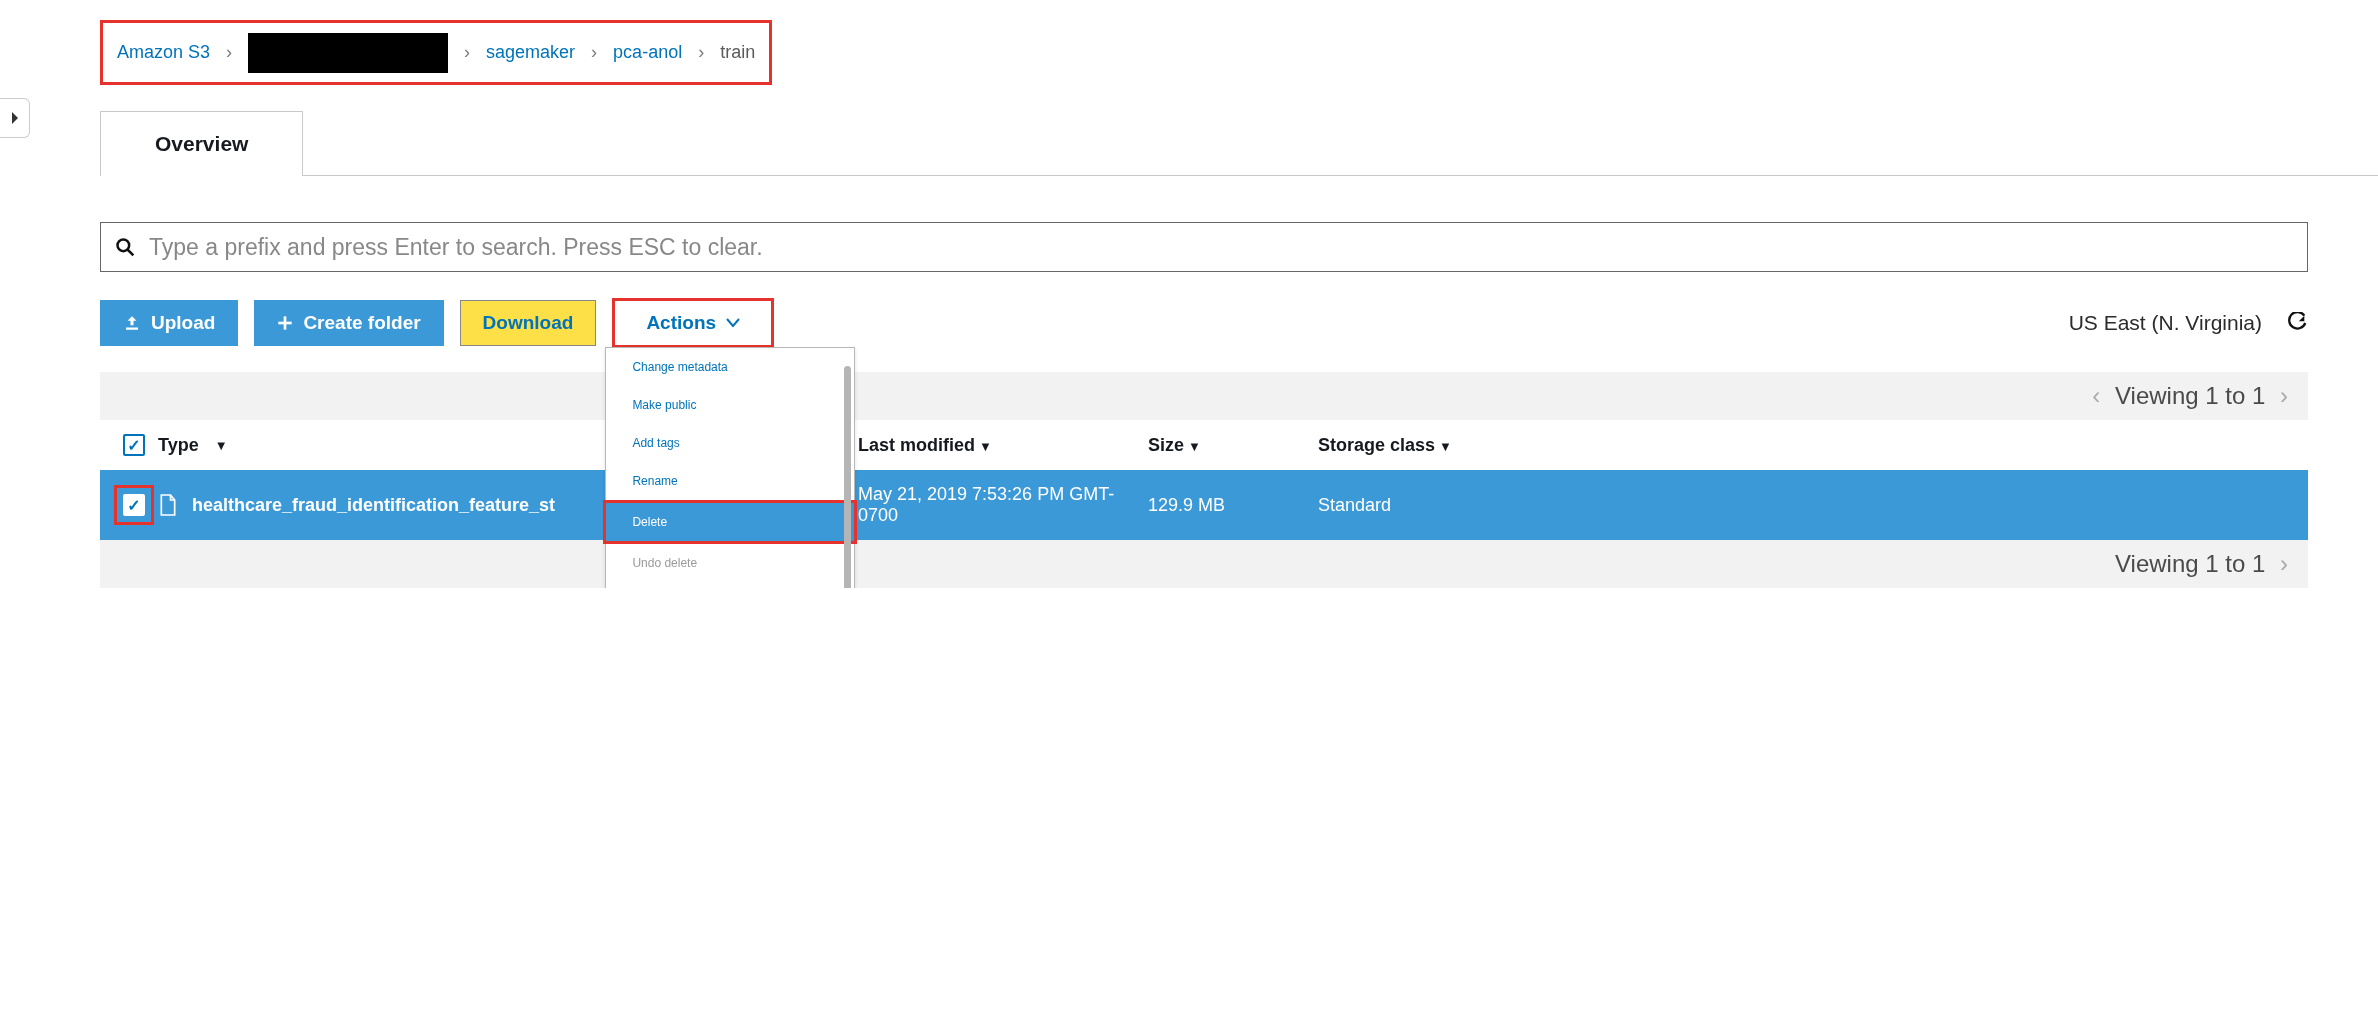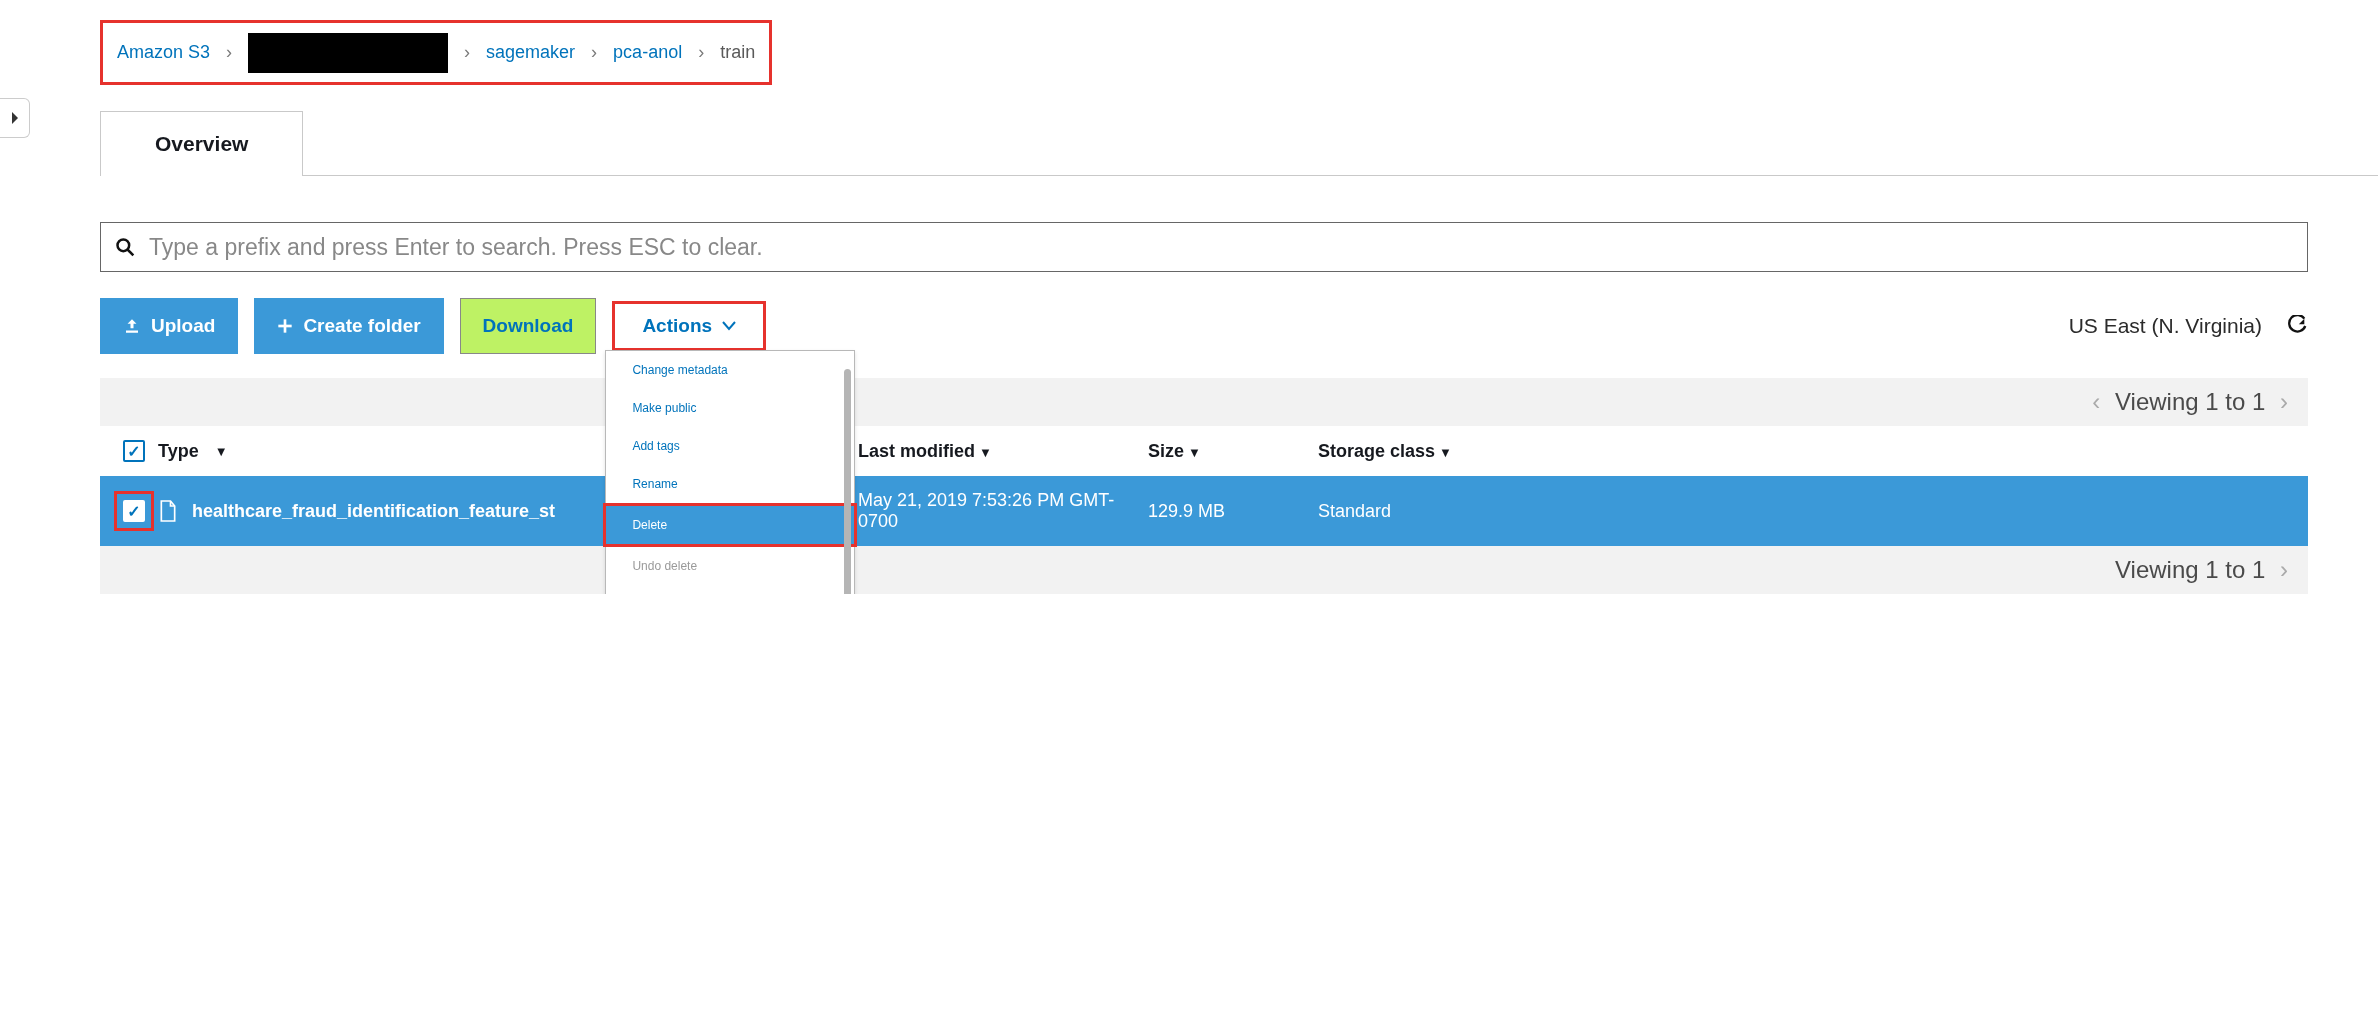"Upload" .btn { height: 56px -> 46px }
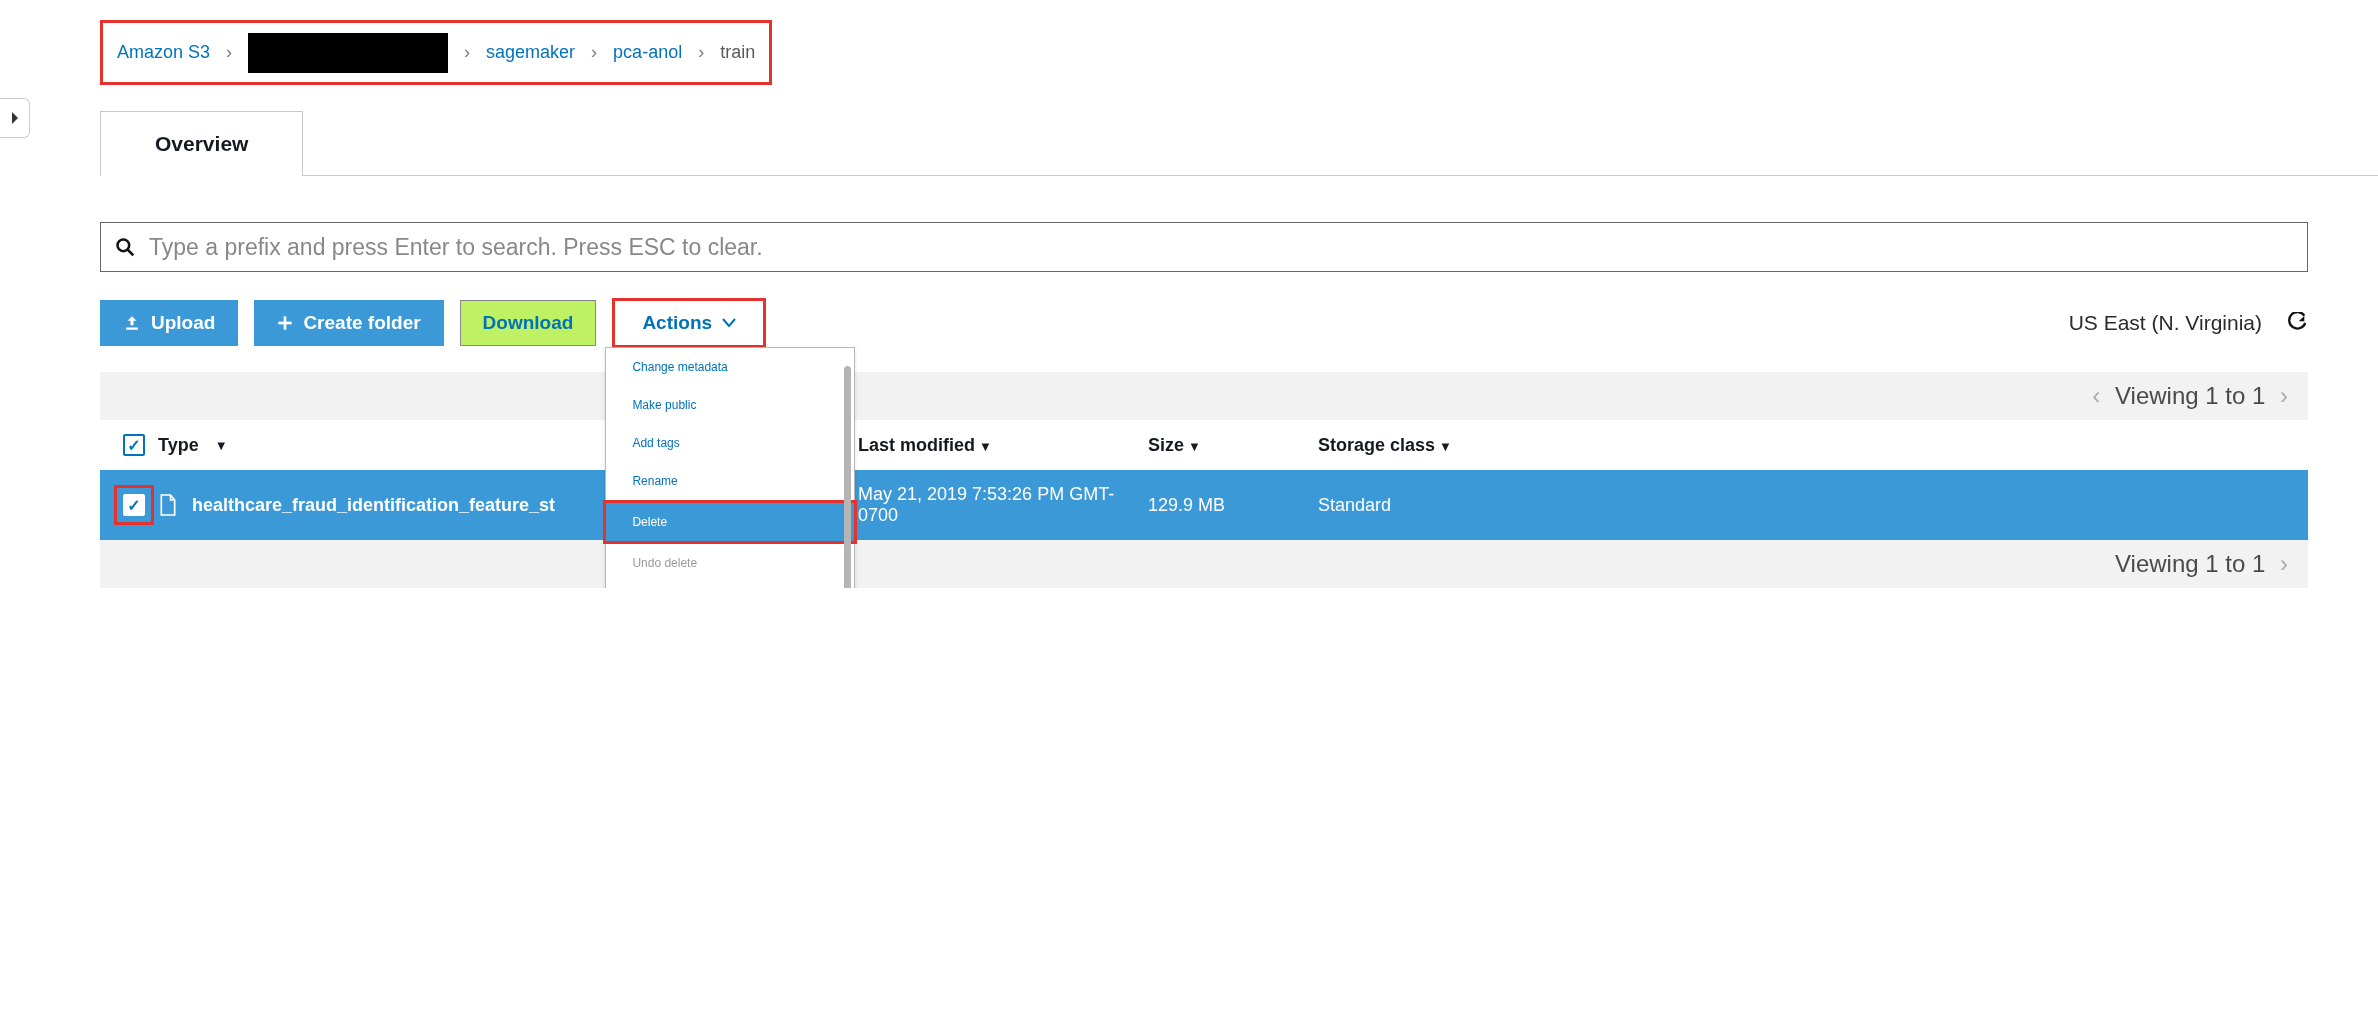"Download" .btn.outline { background: #bef264 -> #fde047 }
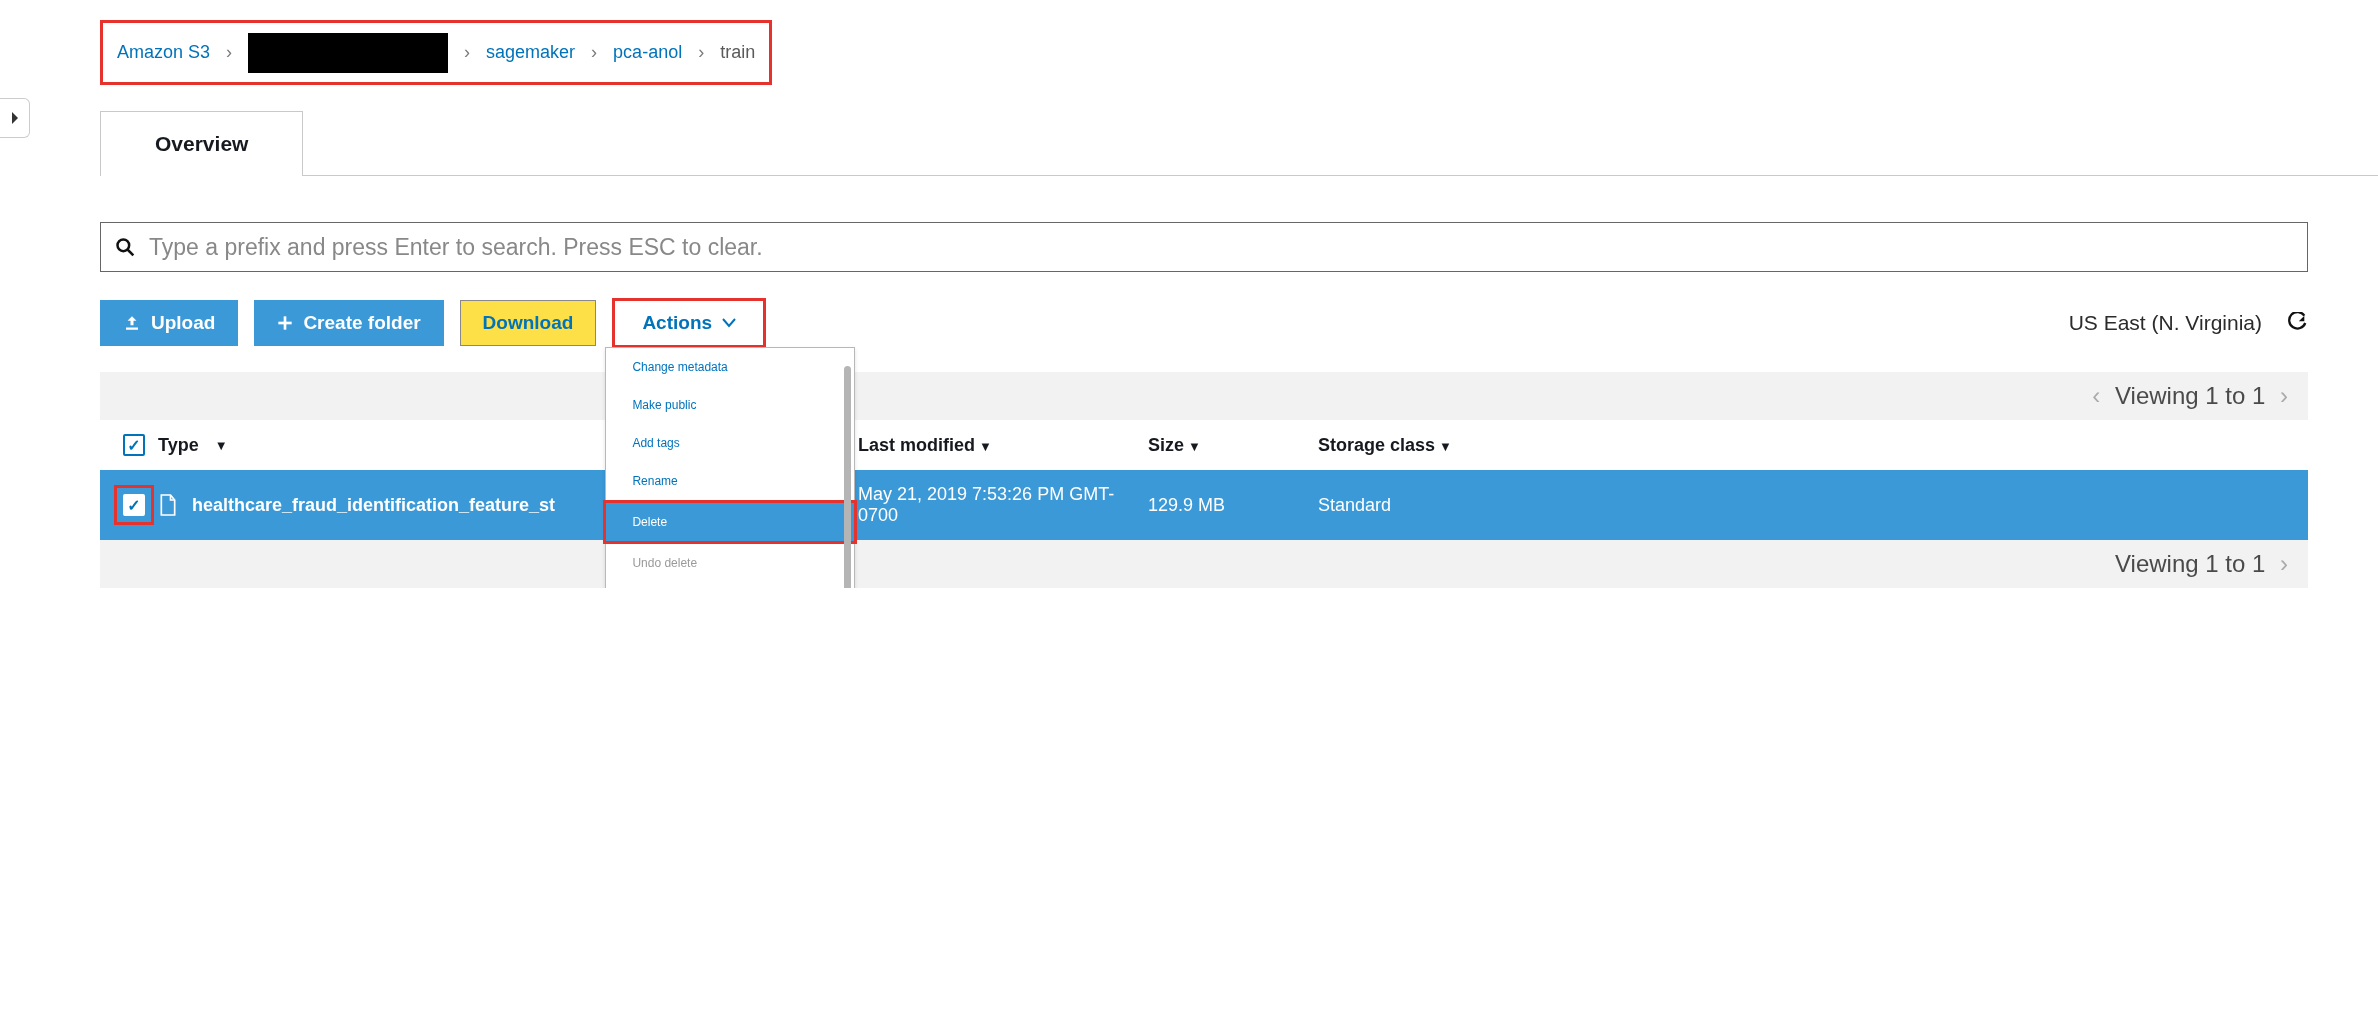"Actions" .btn.plain { border: 3px solid #d946ef -> 7px solid #d946ef }
